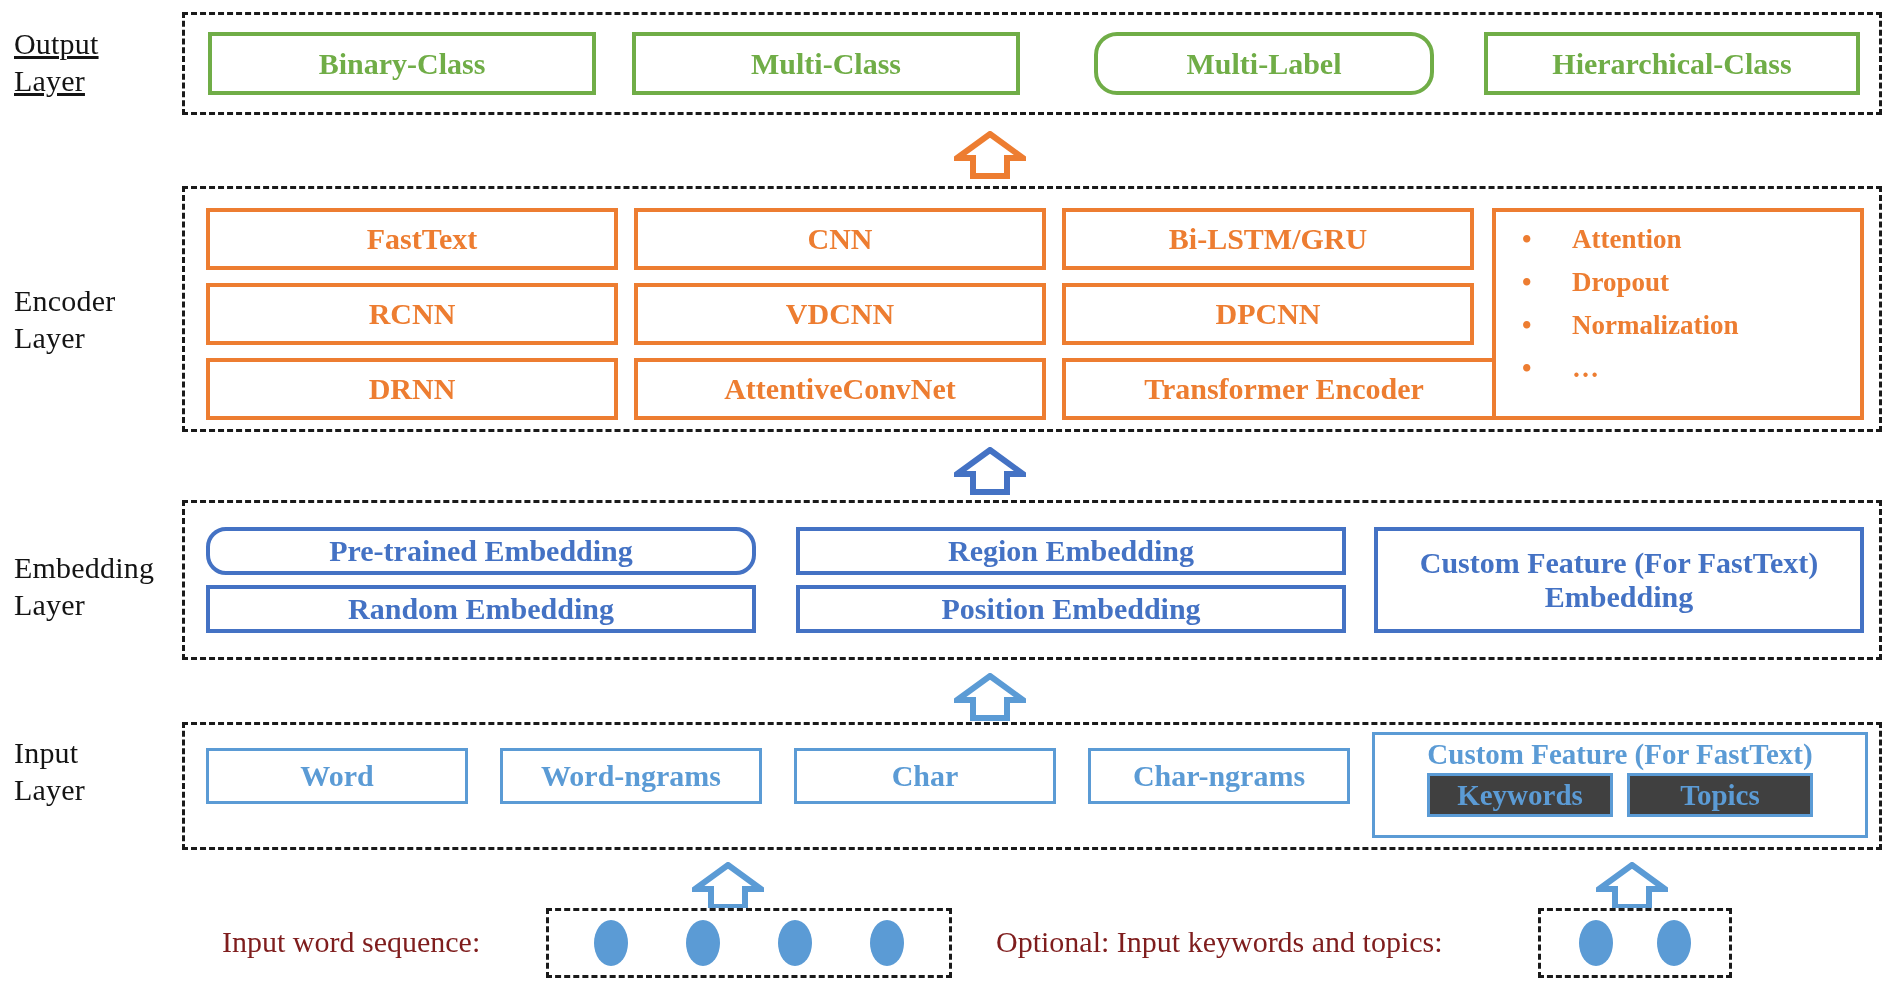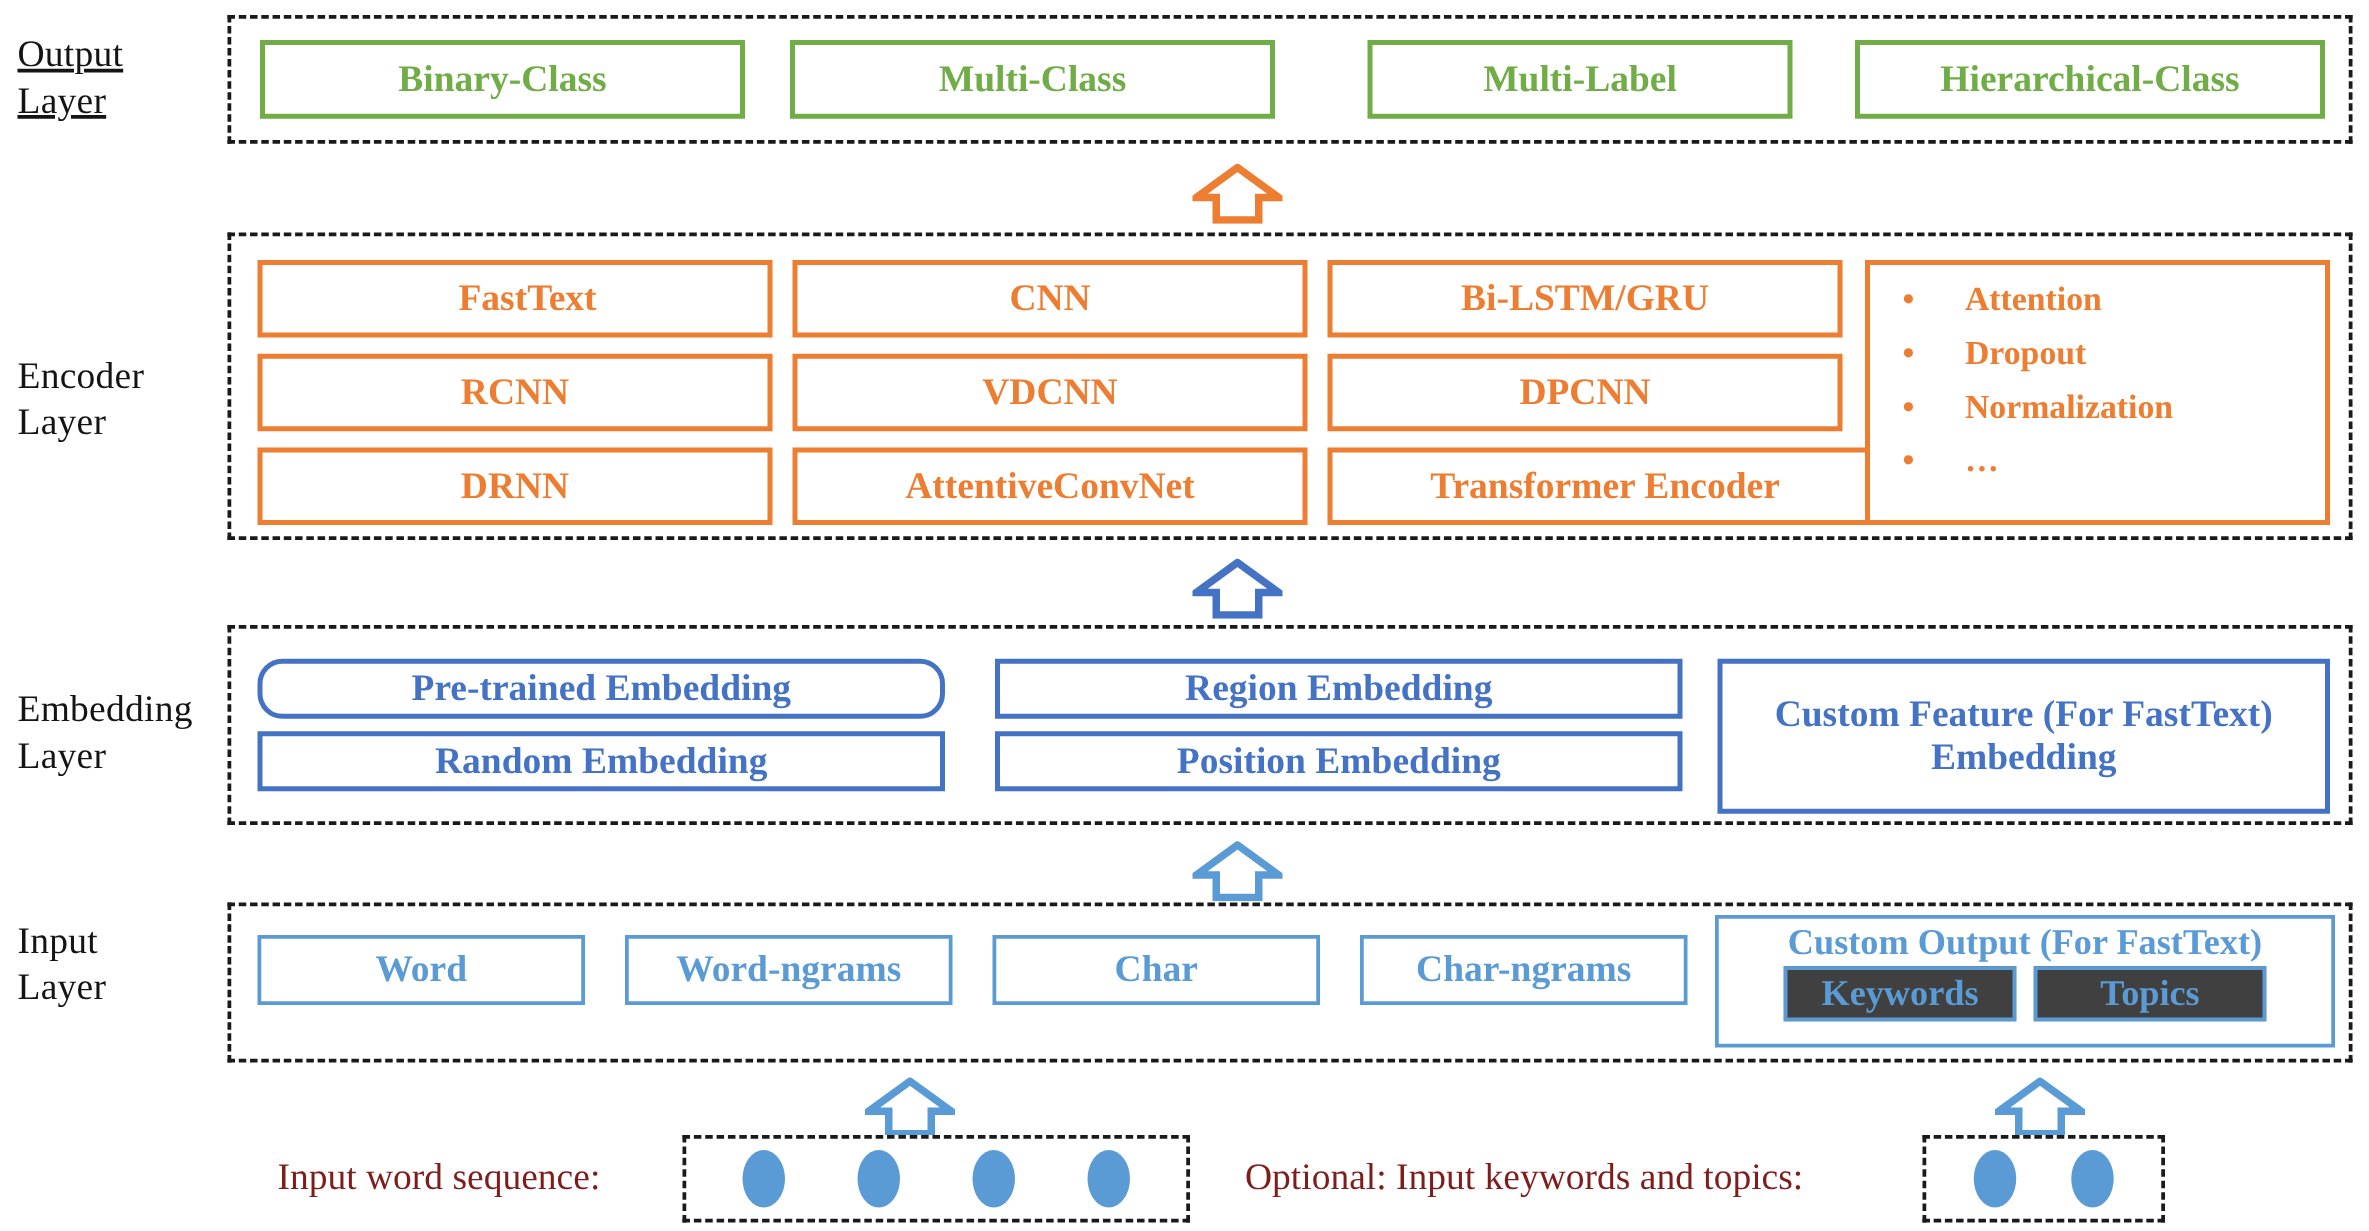"Multi-Label" div.box { border-radius: none -> 23px }
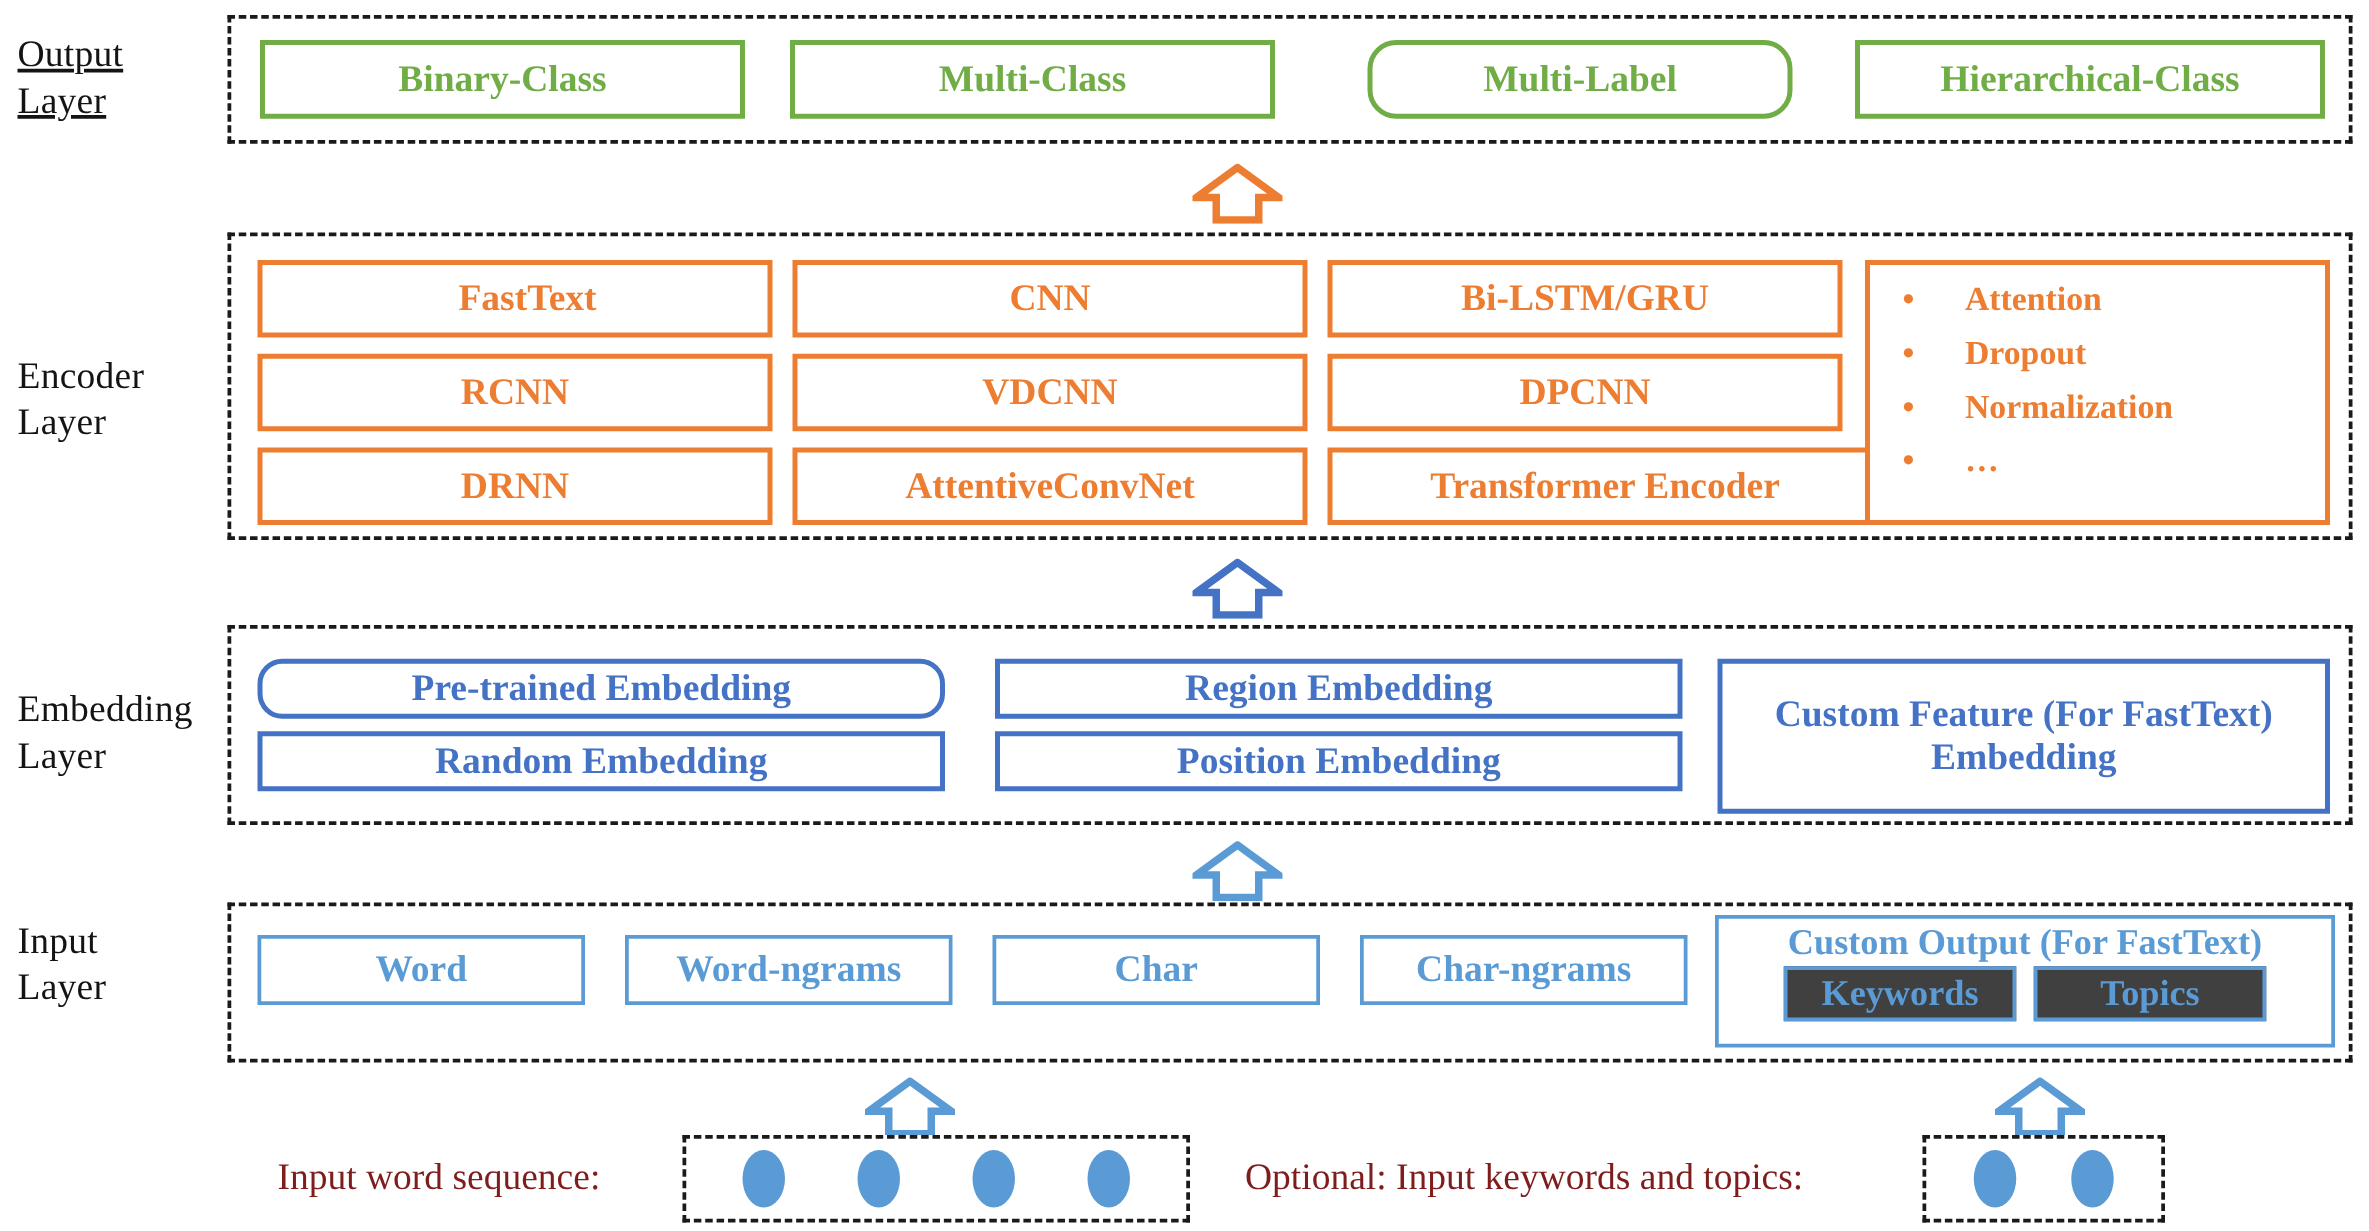"Custom Feature (For FastText) Embedding" div.box { height: 124px -> 106px }
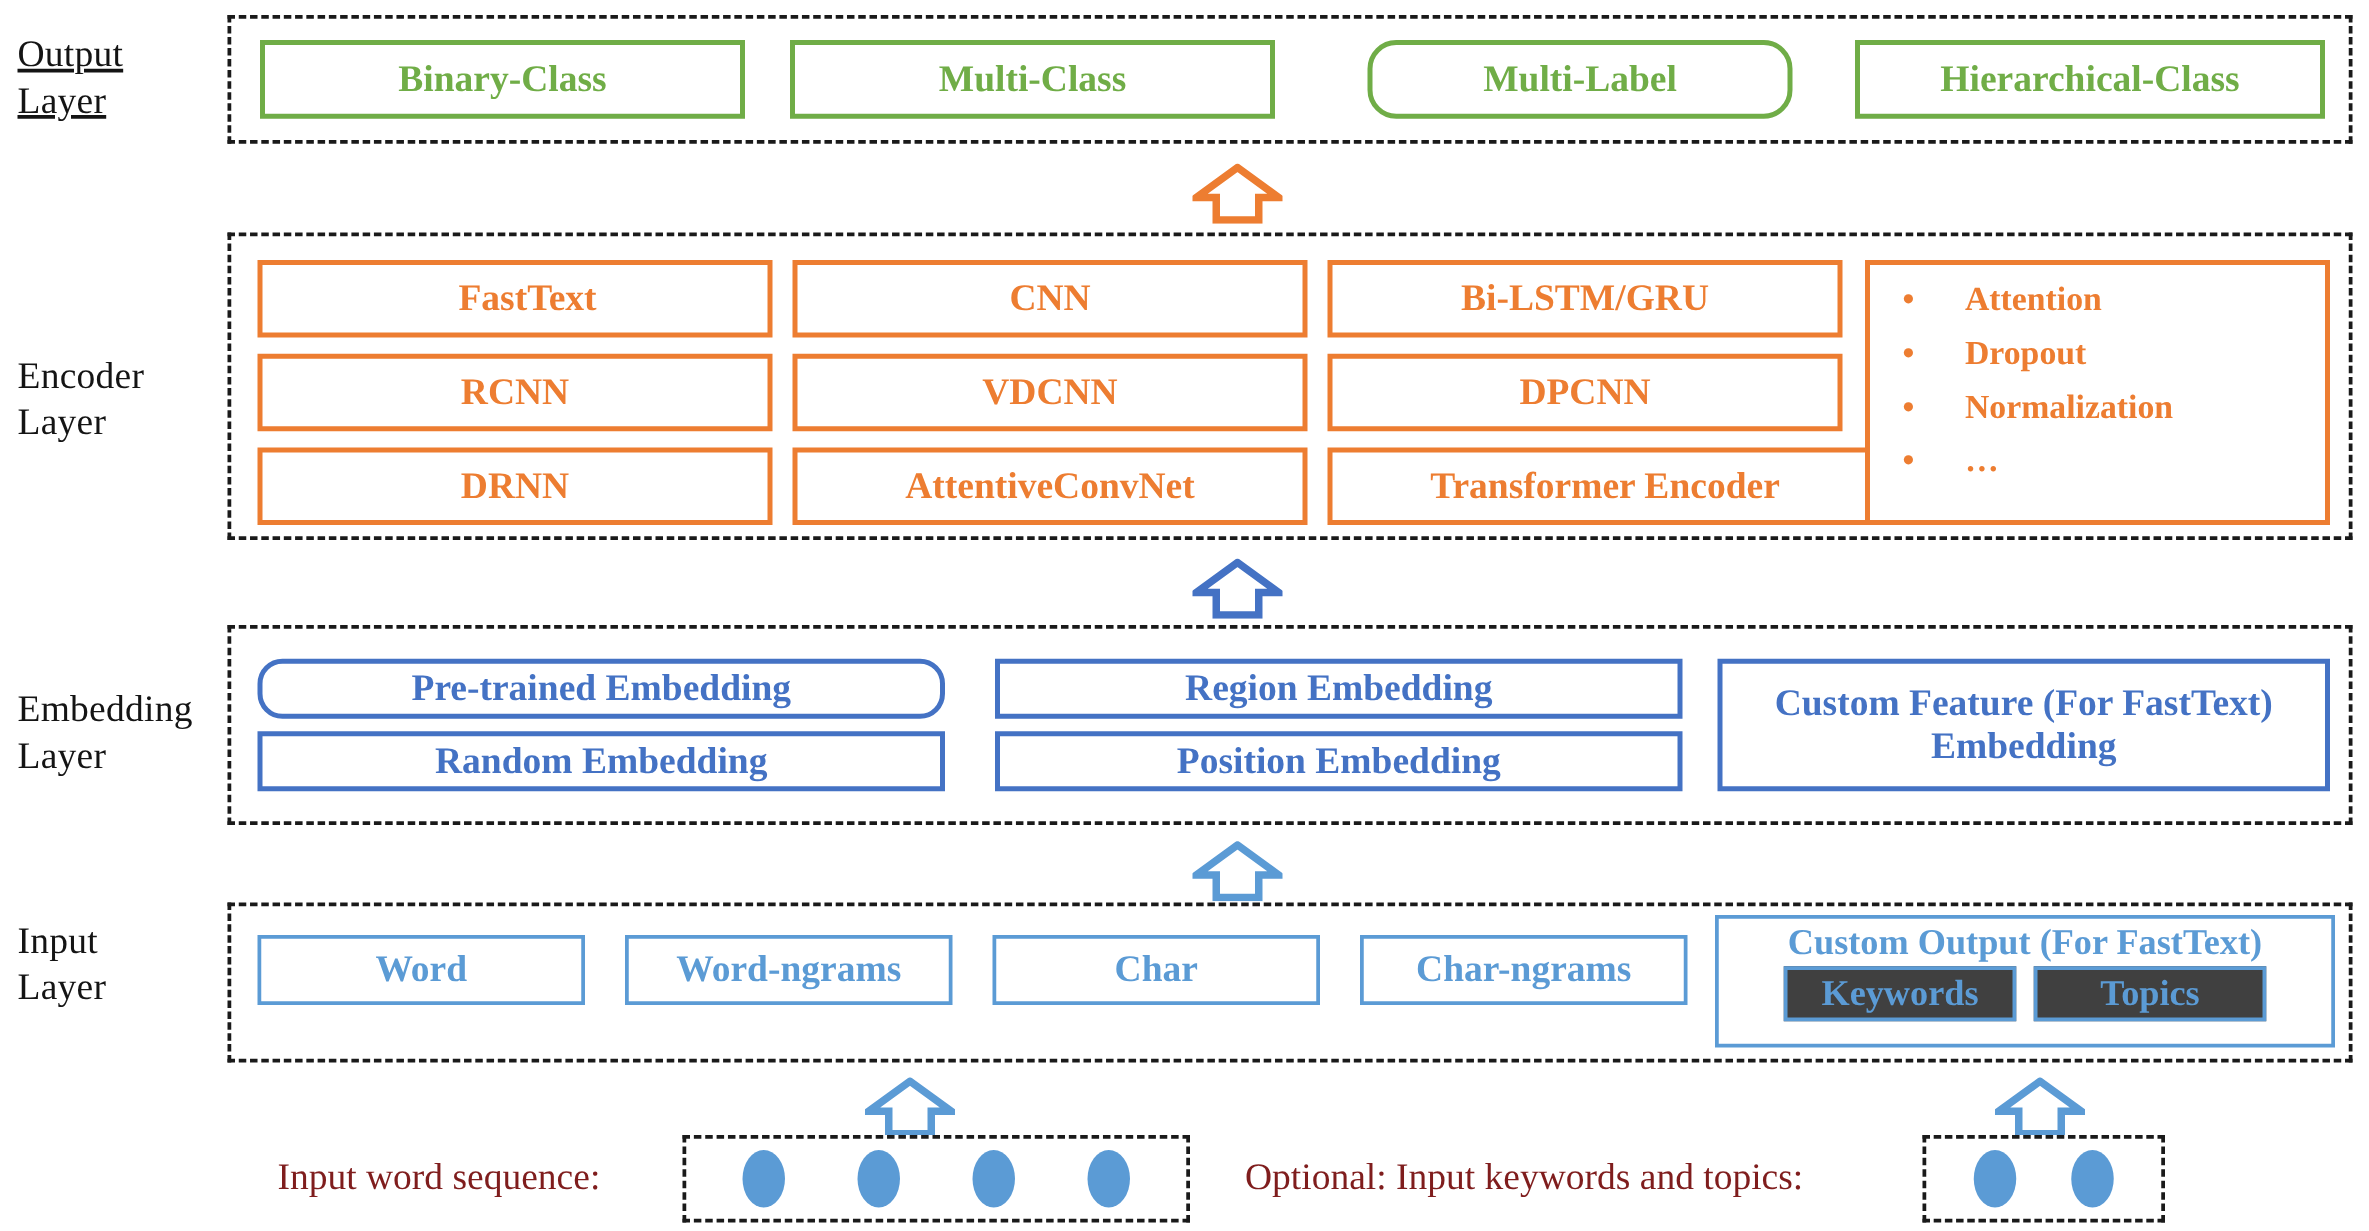"Custom Output (For FastText)" div.cf-title { text: Output -> Feature }
